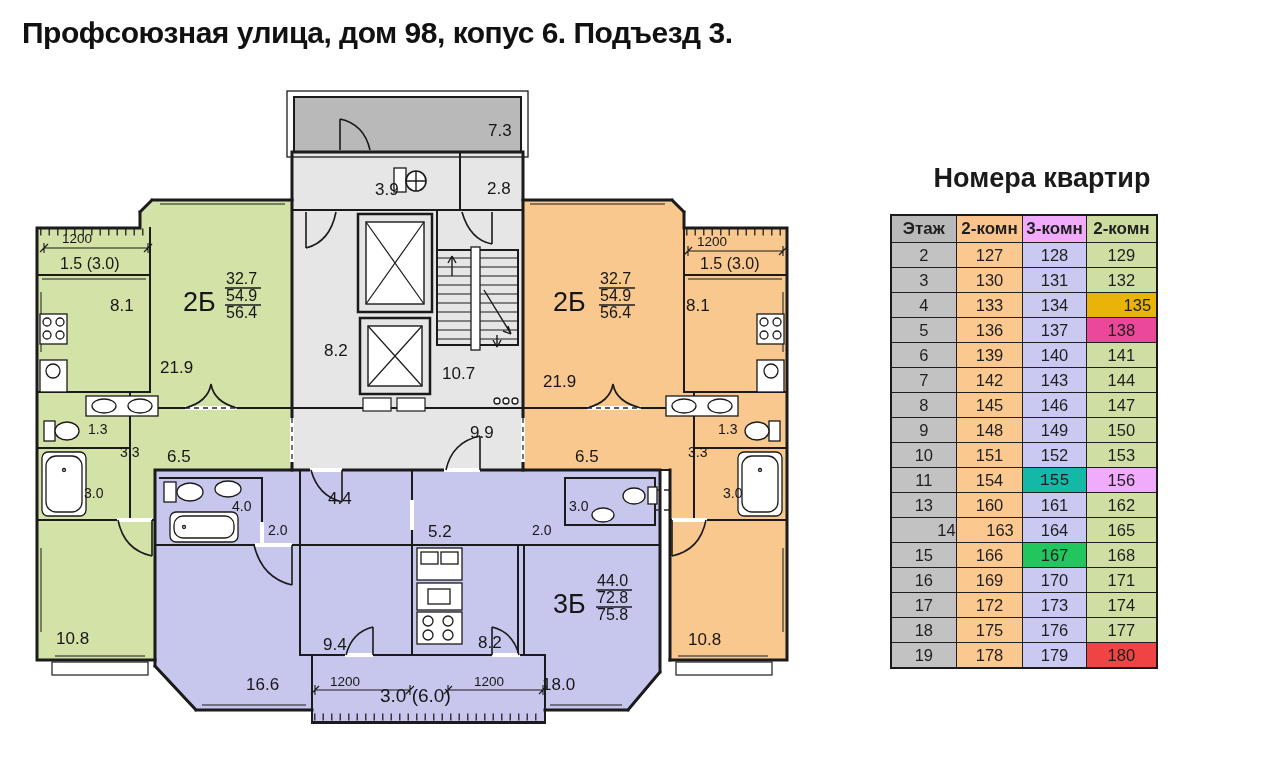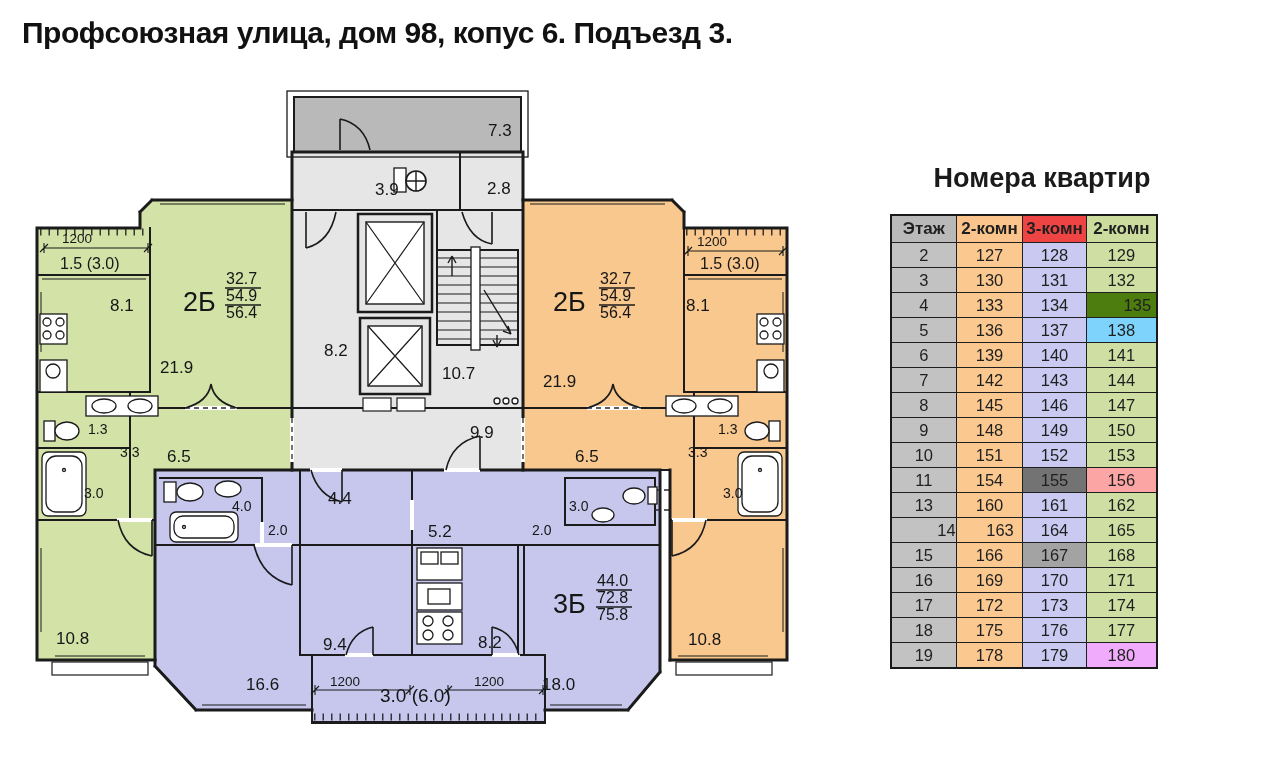"3-комн" th { background: #ef4444 -> #f0abfc }
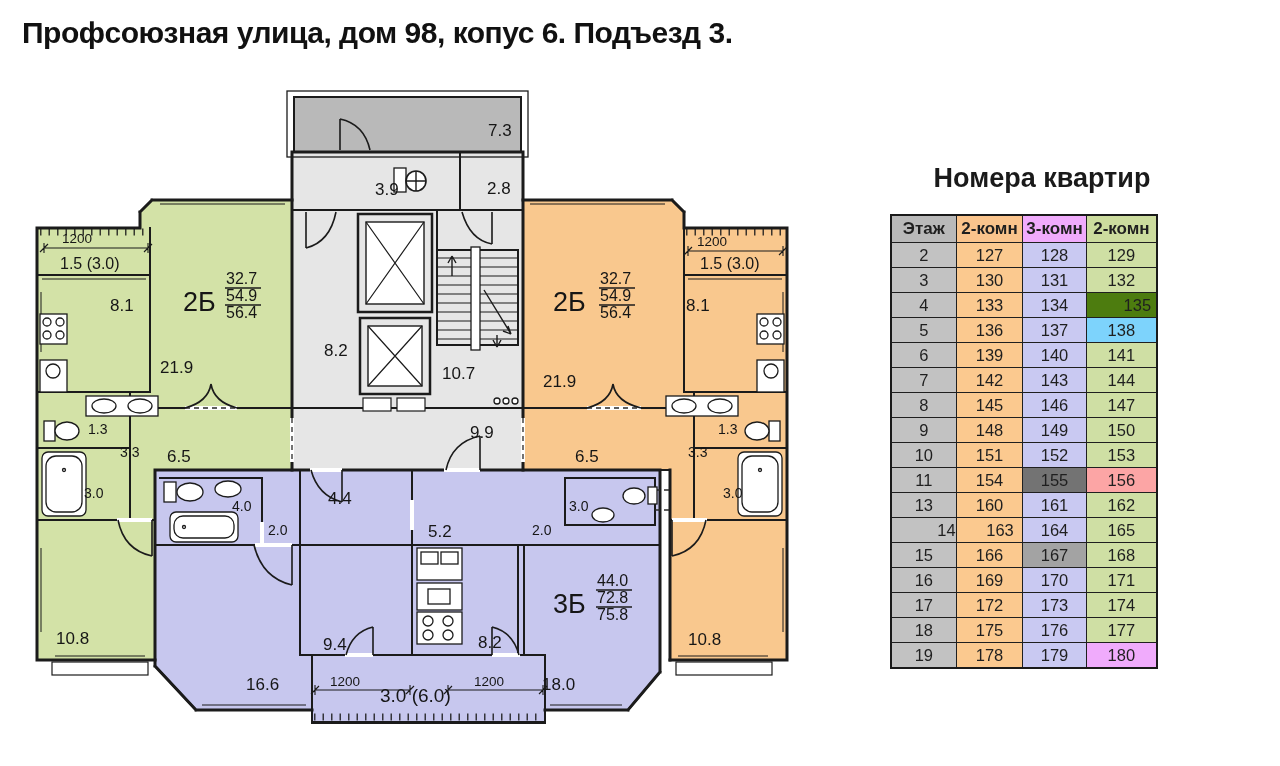"135" td { background: #4d7c0f -> #eab308 }
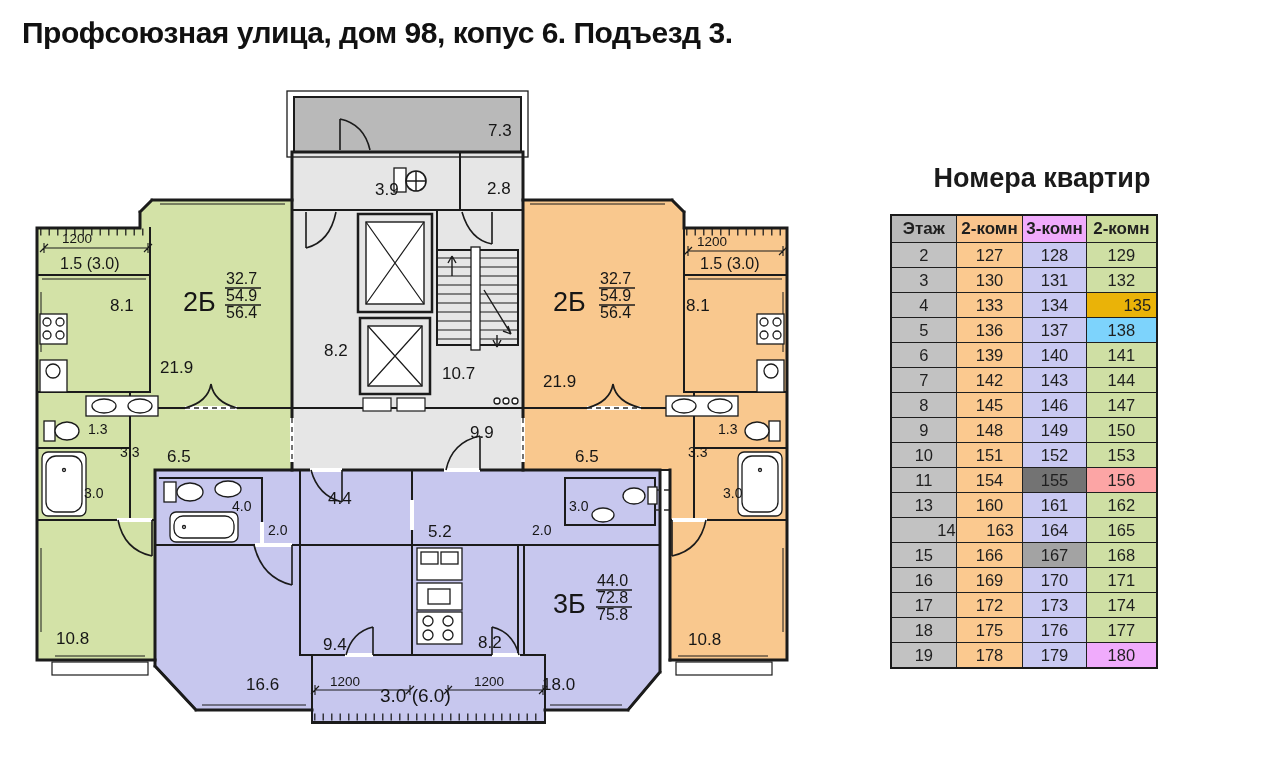"138" td { background: #7dd3fc -> #ec4899 }
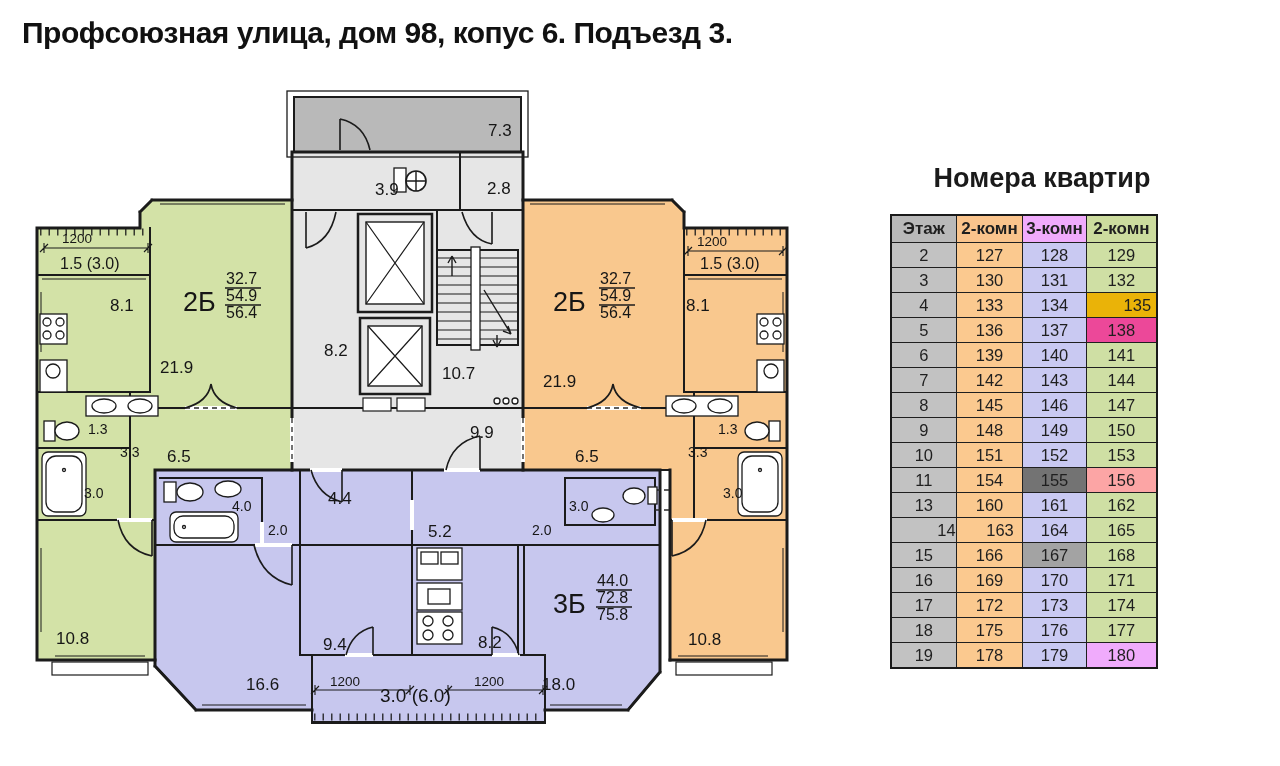"155" td { background: #737373 -> #14b8a6; font-family: none -> Liberation Mono, monospace }
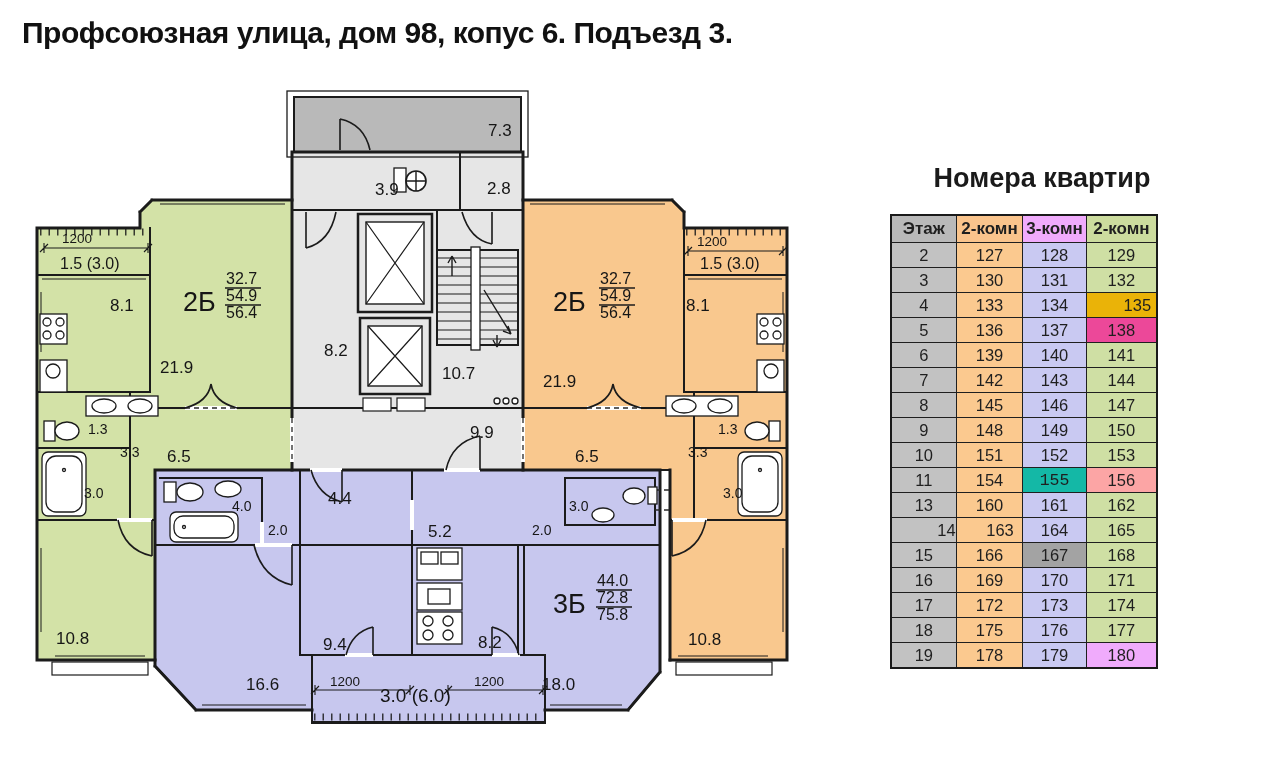"156" td { background: #fca5a5 -> #f0abfc }
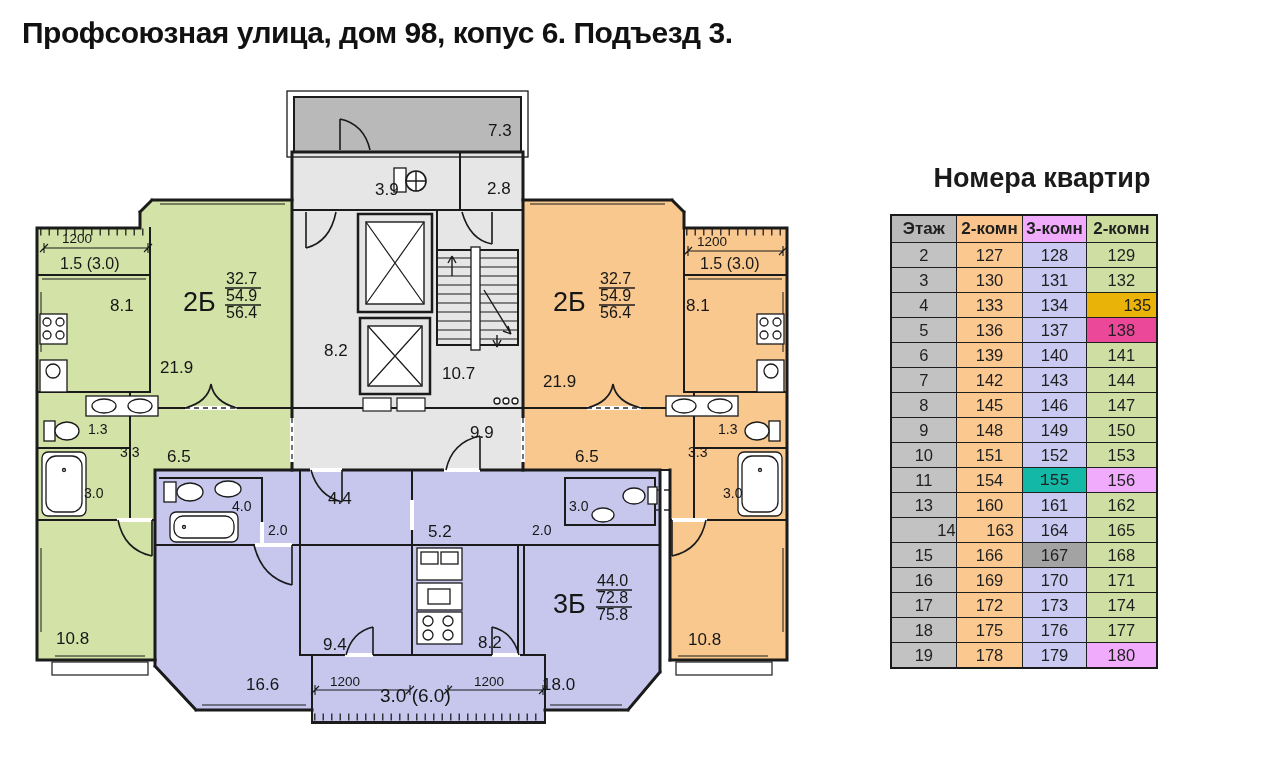"167" td { background: #a3a3a3 -> #22c55e }
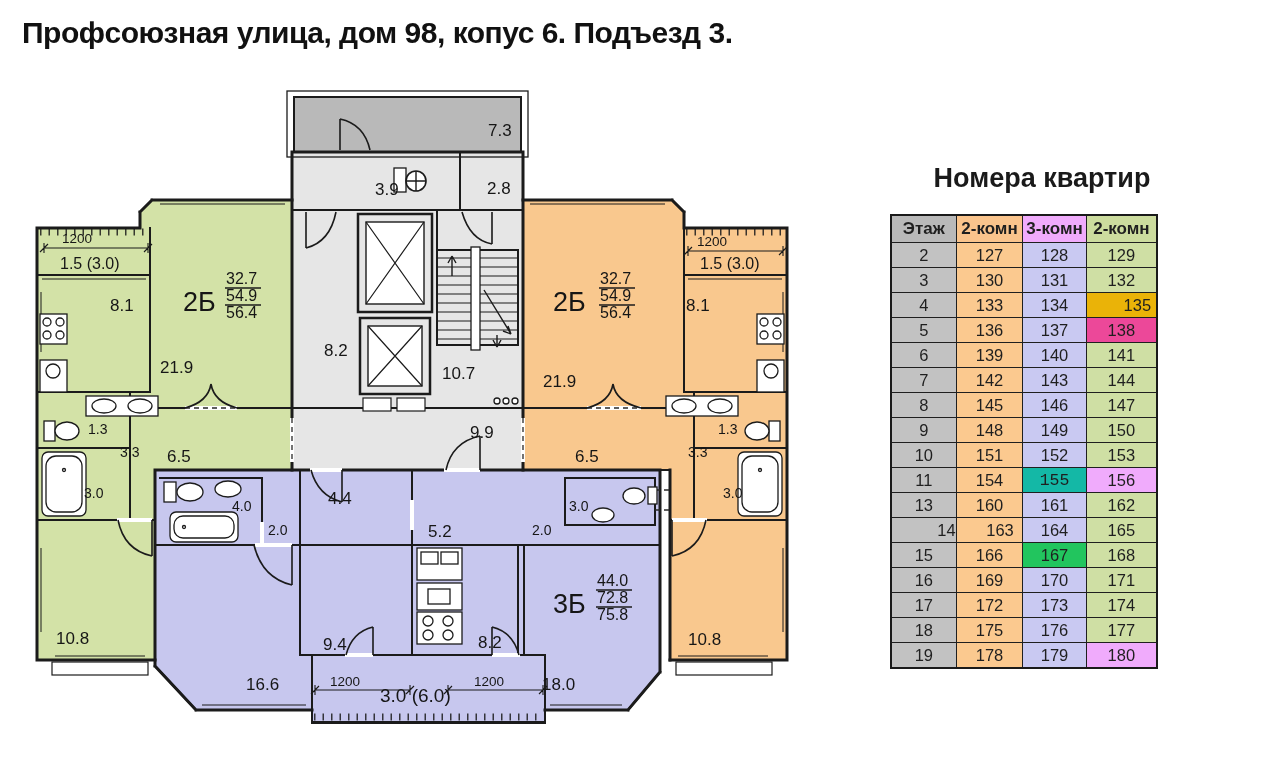"180" td { background: #f0abfc -> #ef4444 }
